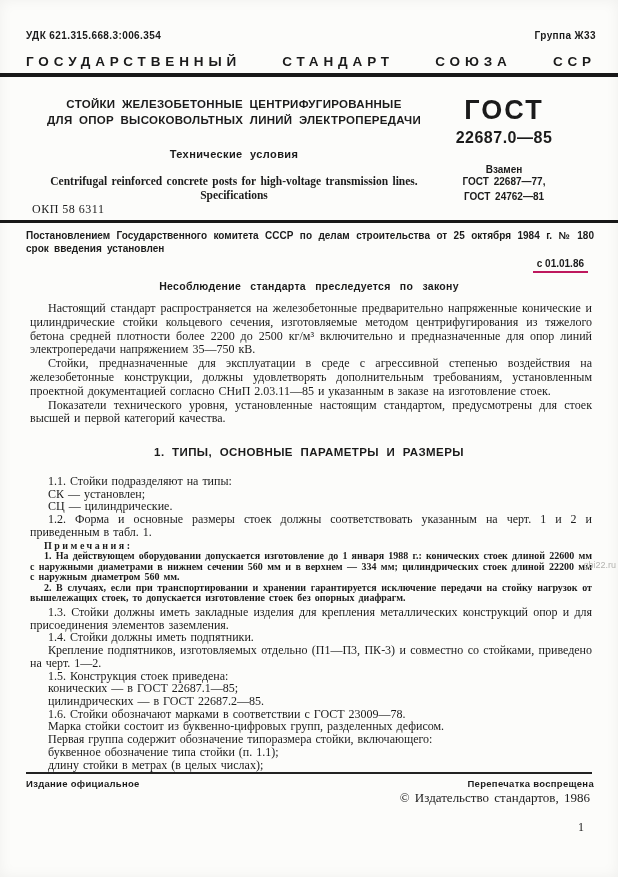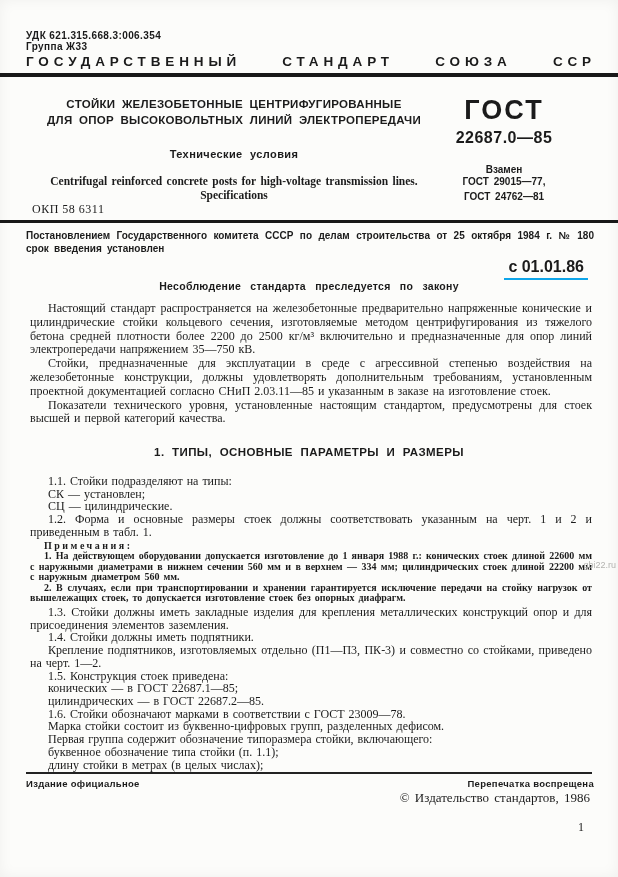"УДК 621.315.668.3:006.354" .udk-row { flex-direction: column -> none }
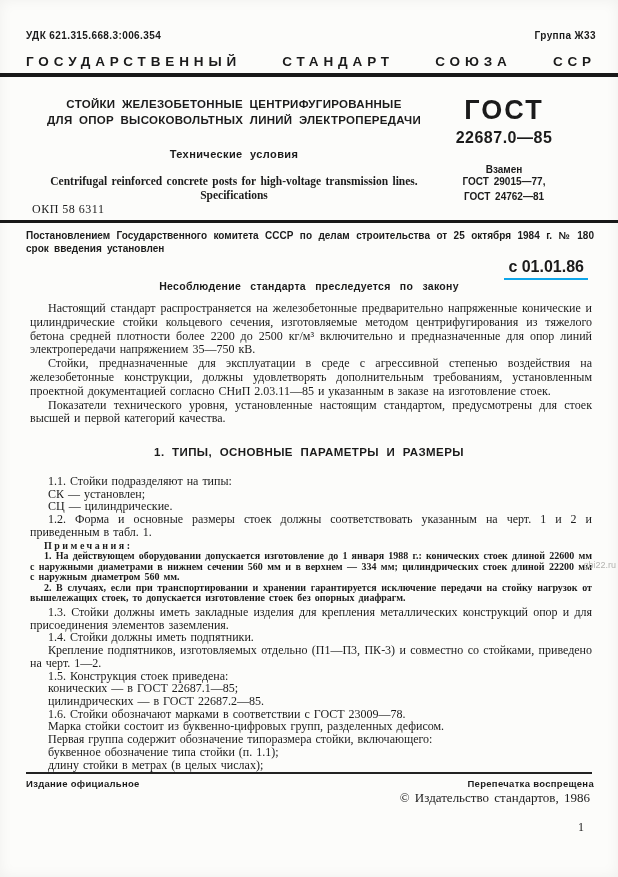"ГОСТ 29015—77," div.gost-replaces { text: 29015 -> 22687 }
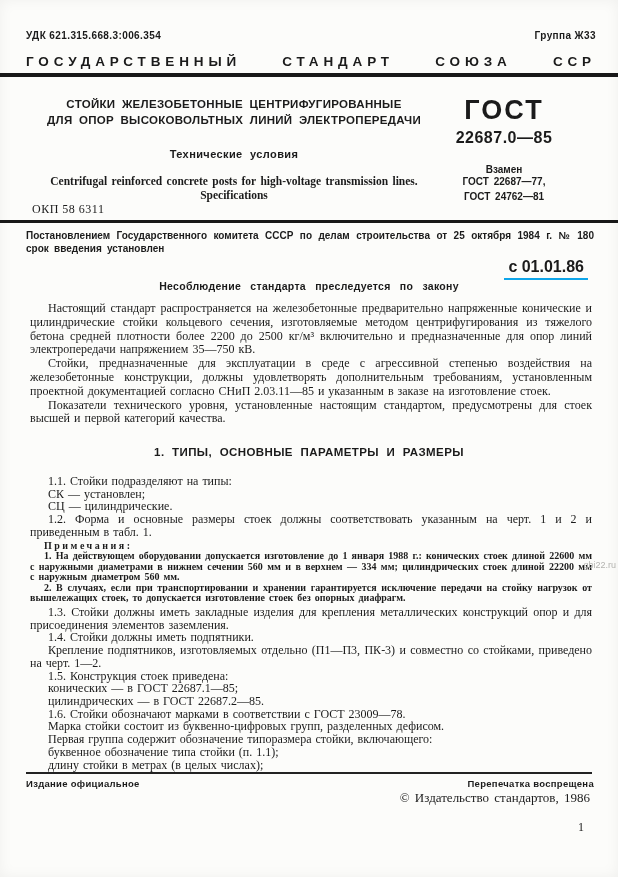"с 01.01.86" .decree-date { border-bottom: 2px solid #0ea5e9 -> 2px solid #be185d; font-size: 16px -> 10px }
